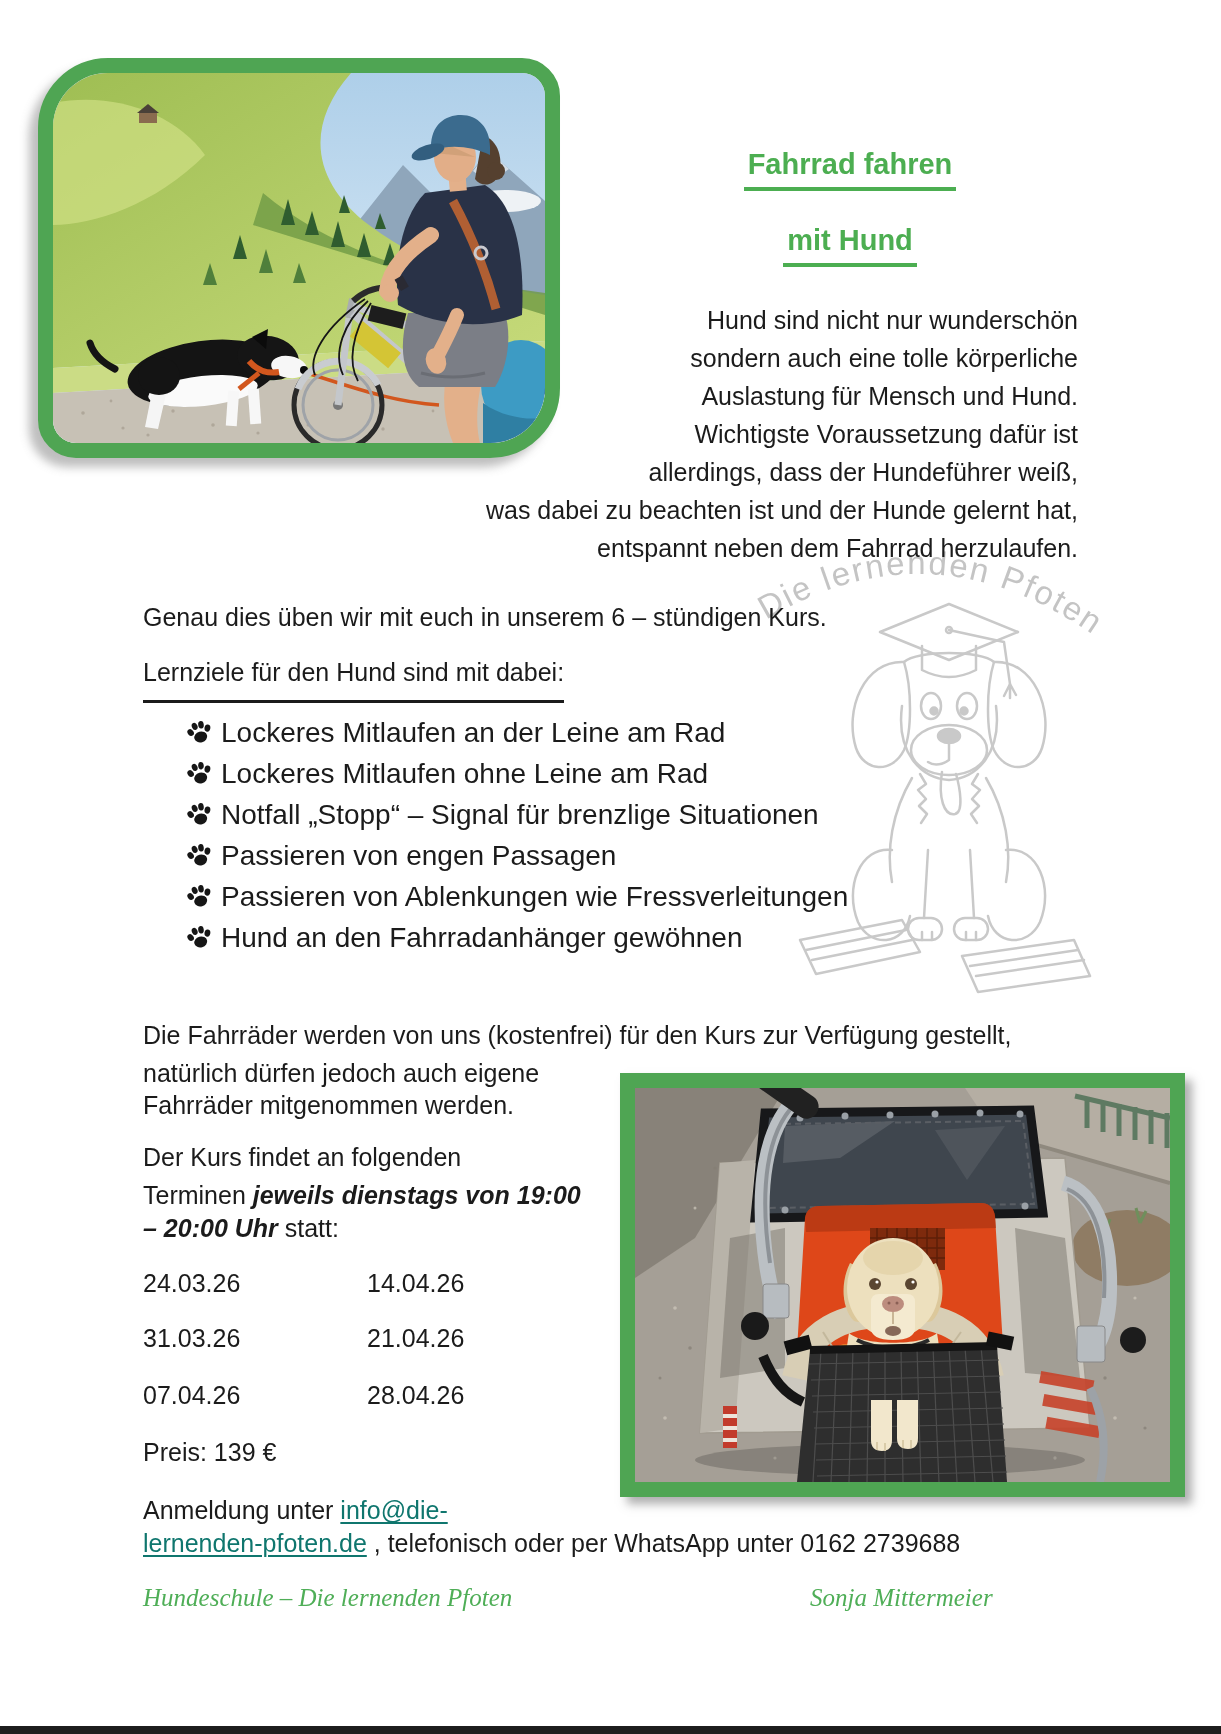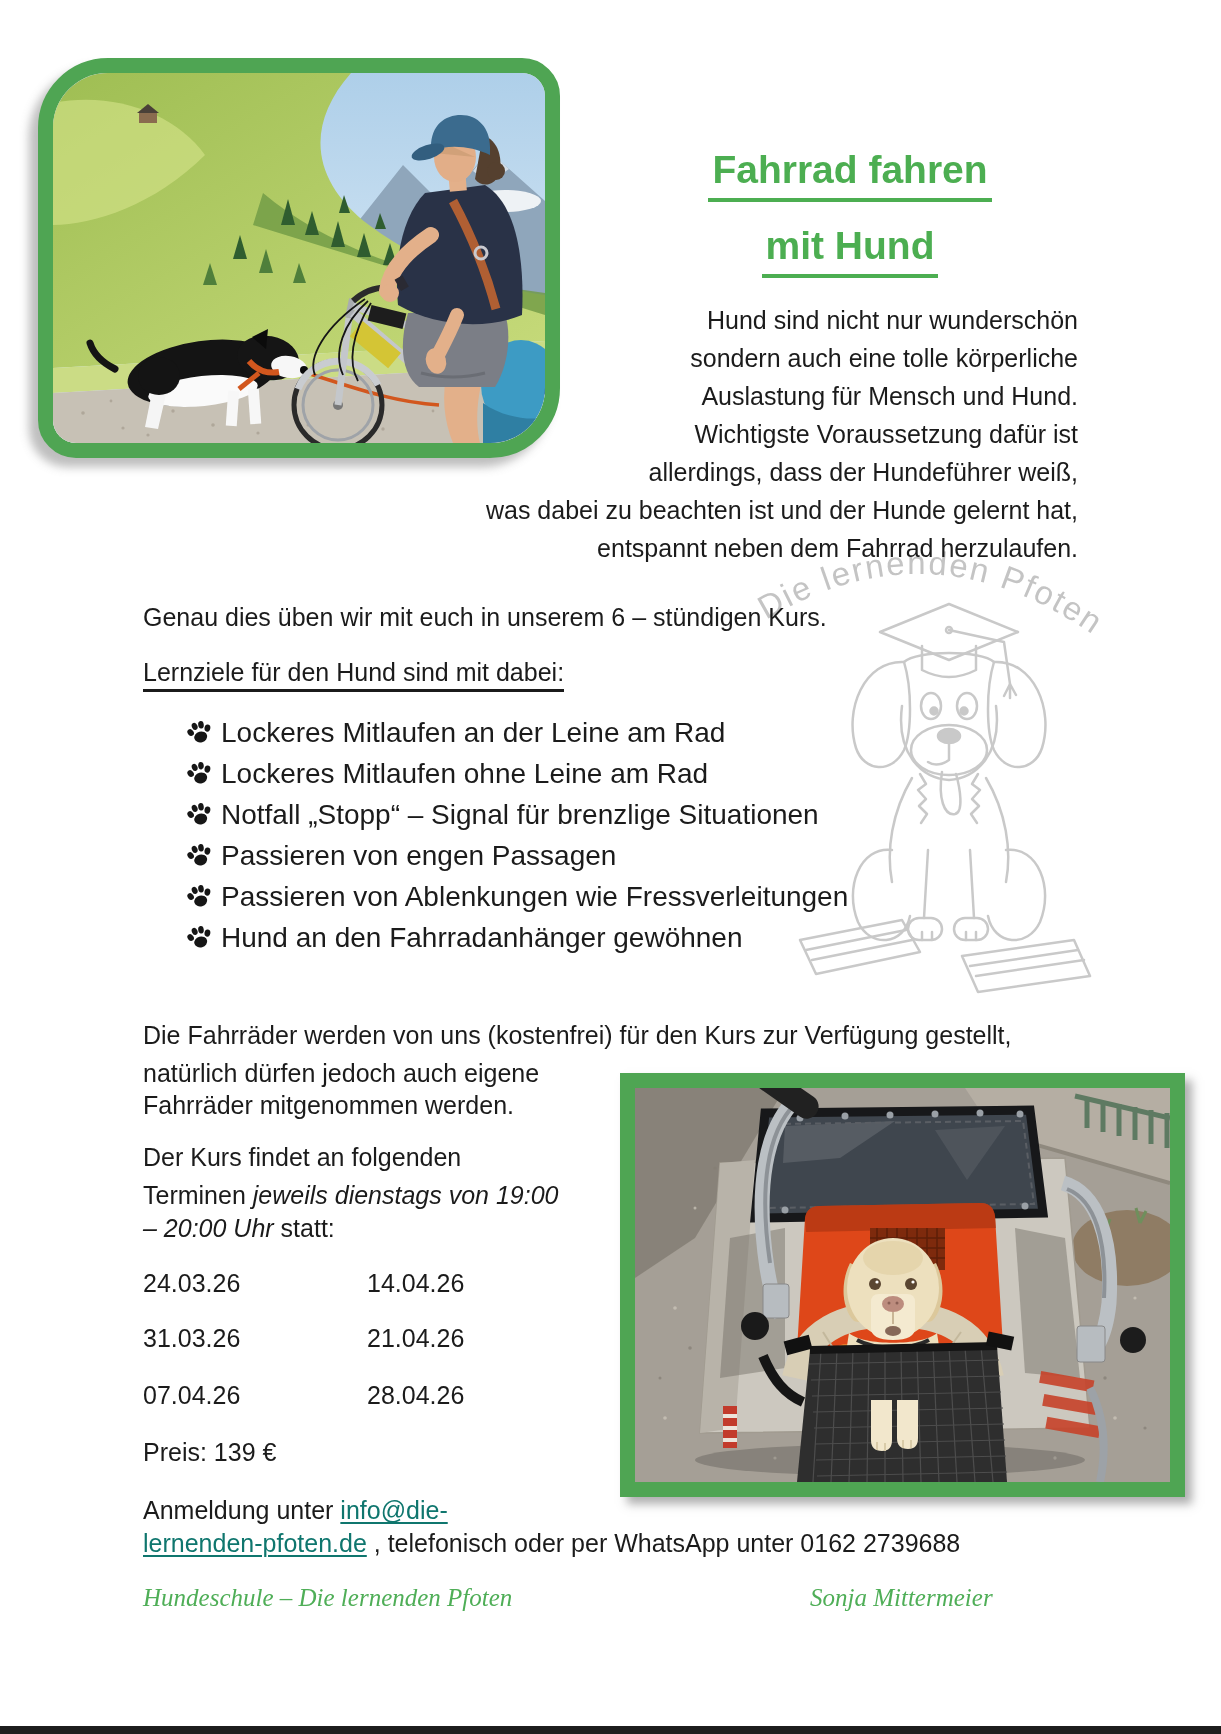"Fahrrad fahren" .title-line { font-size: 39px -> 29px }
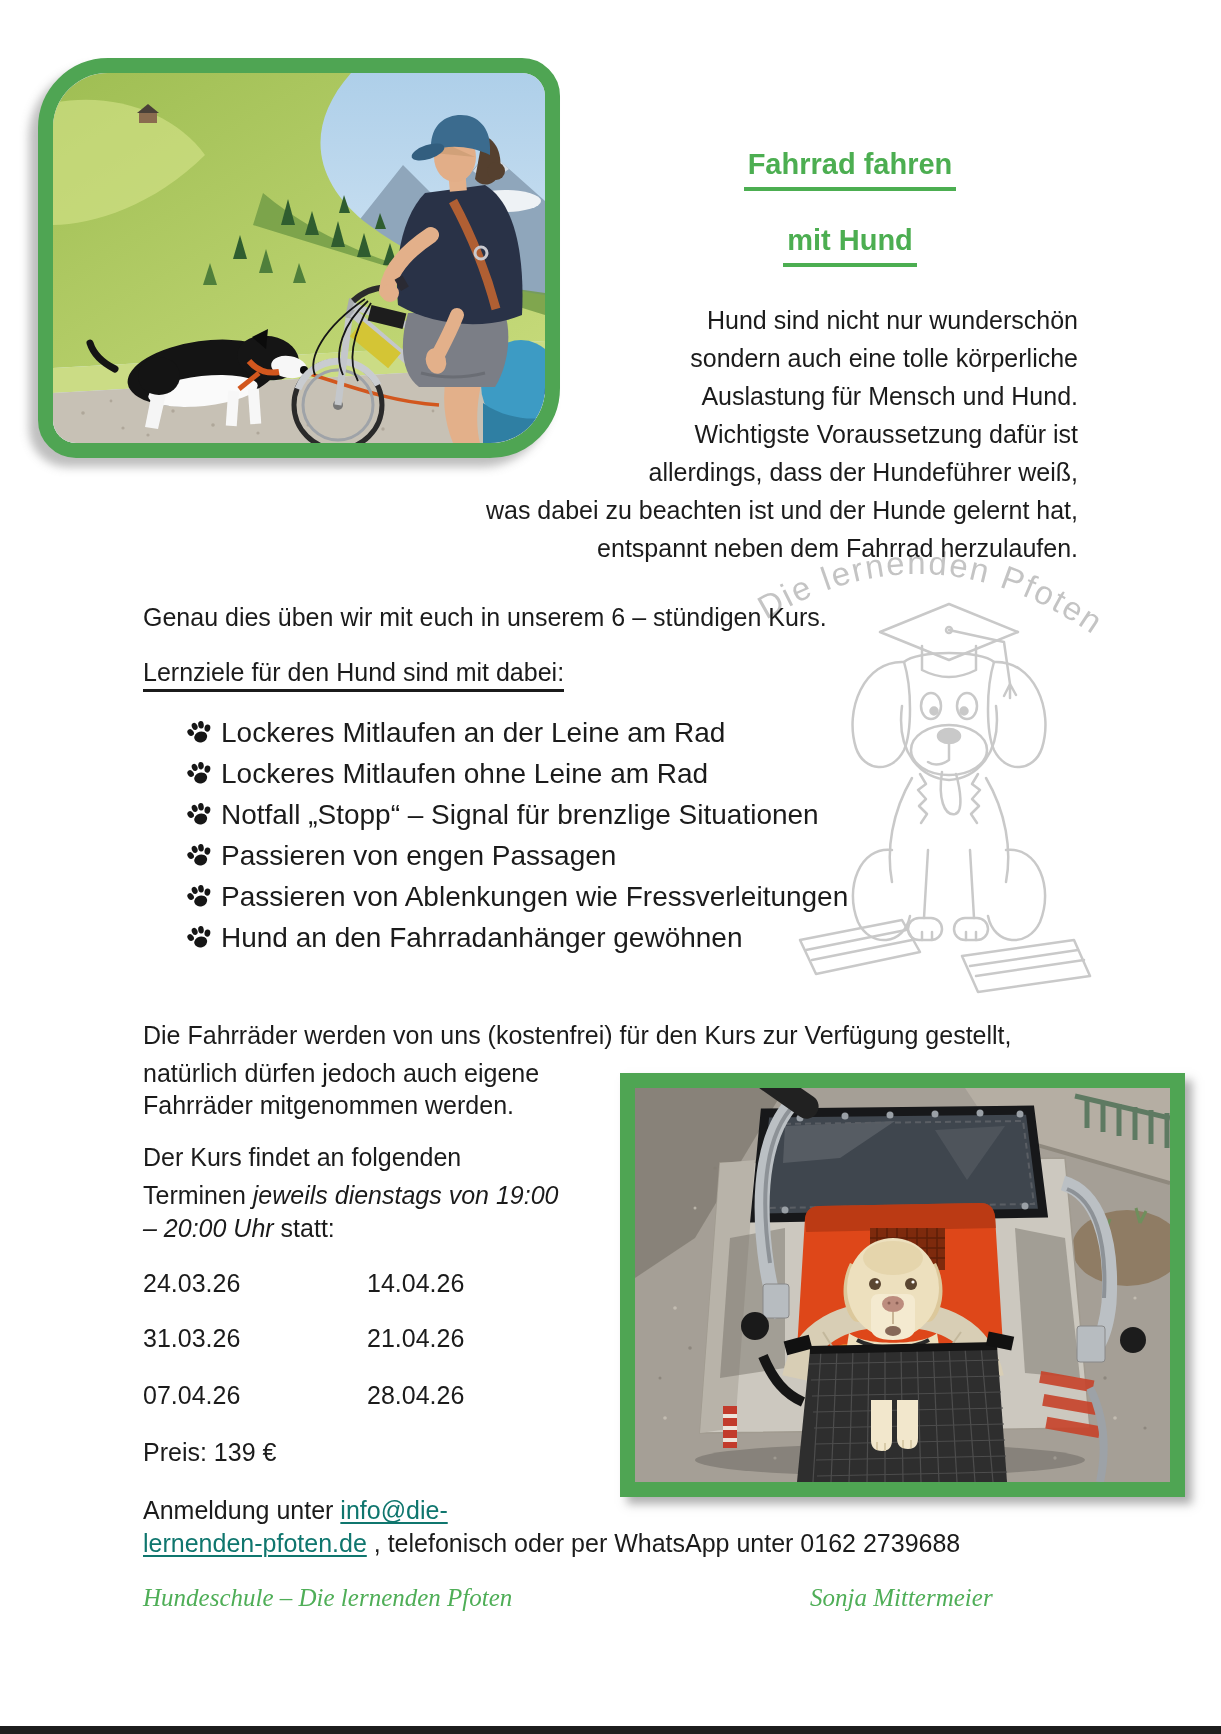"Lernziele für den Hund sind" .u { padding-bottom: 3px -> 14px }
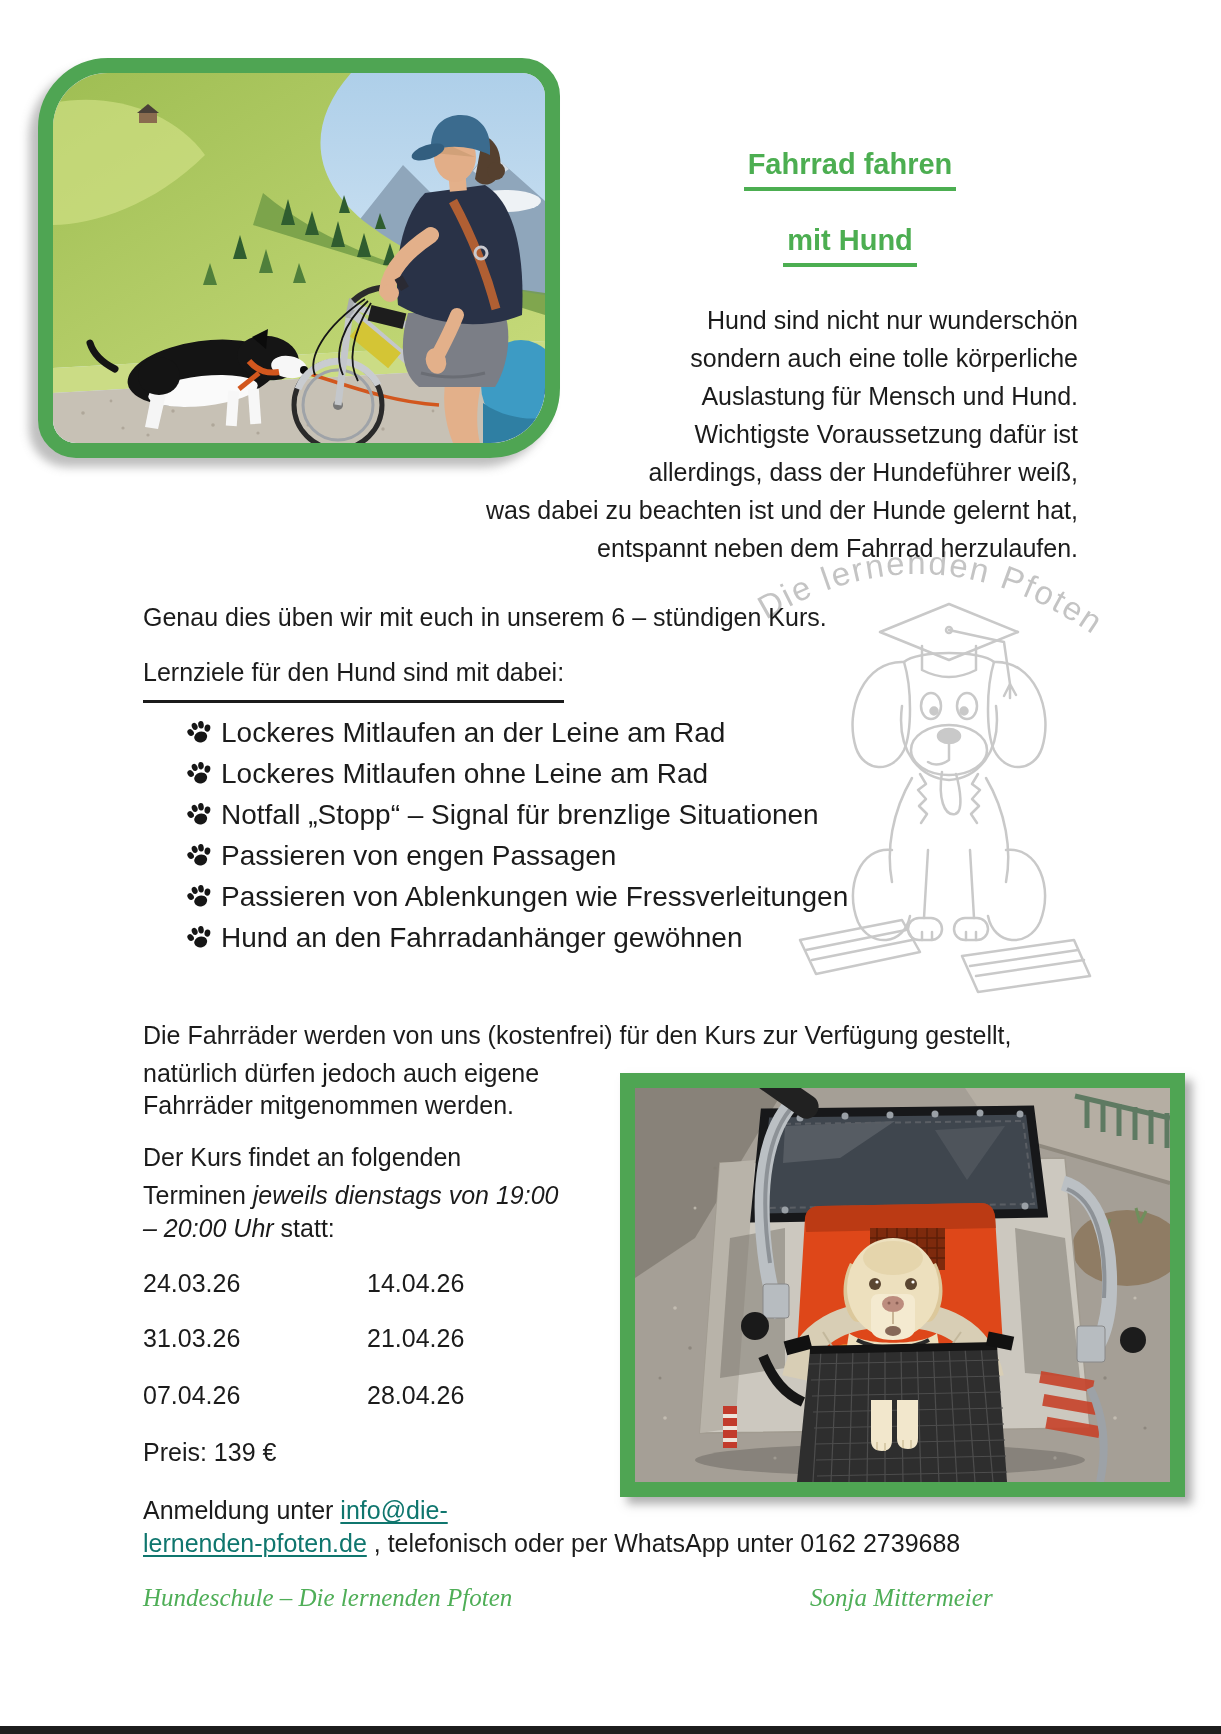"jeweils dienstags von 19:00" .bi { font-weight: normal -> bold }
